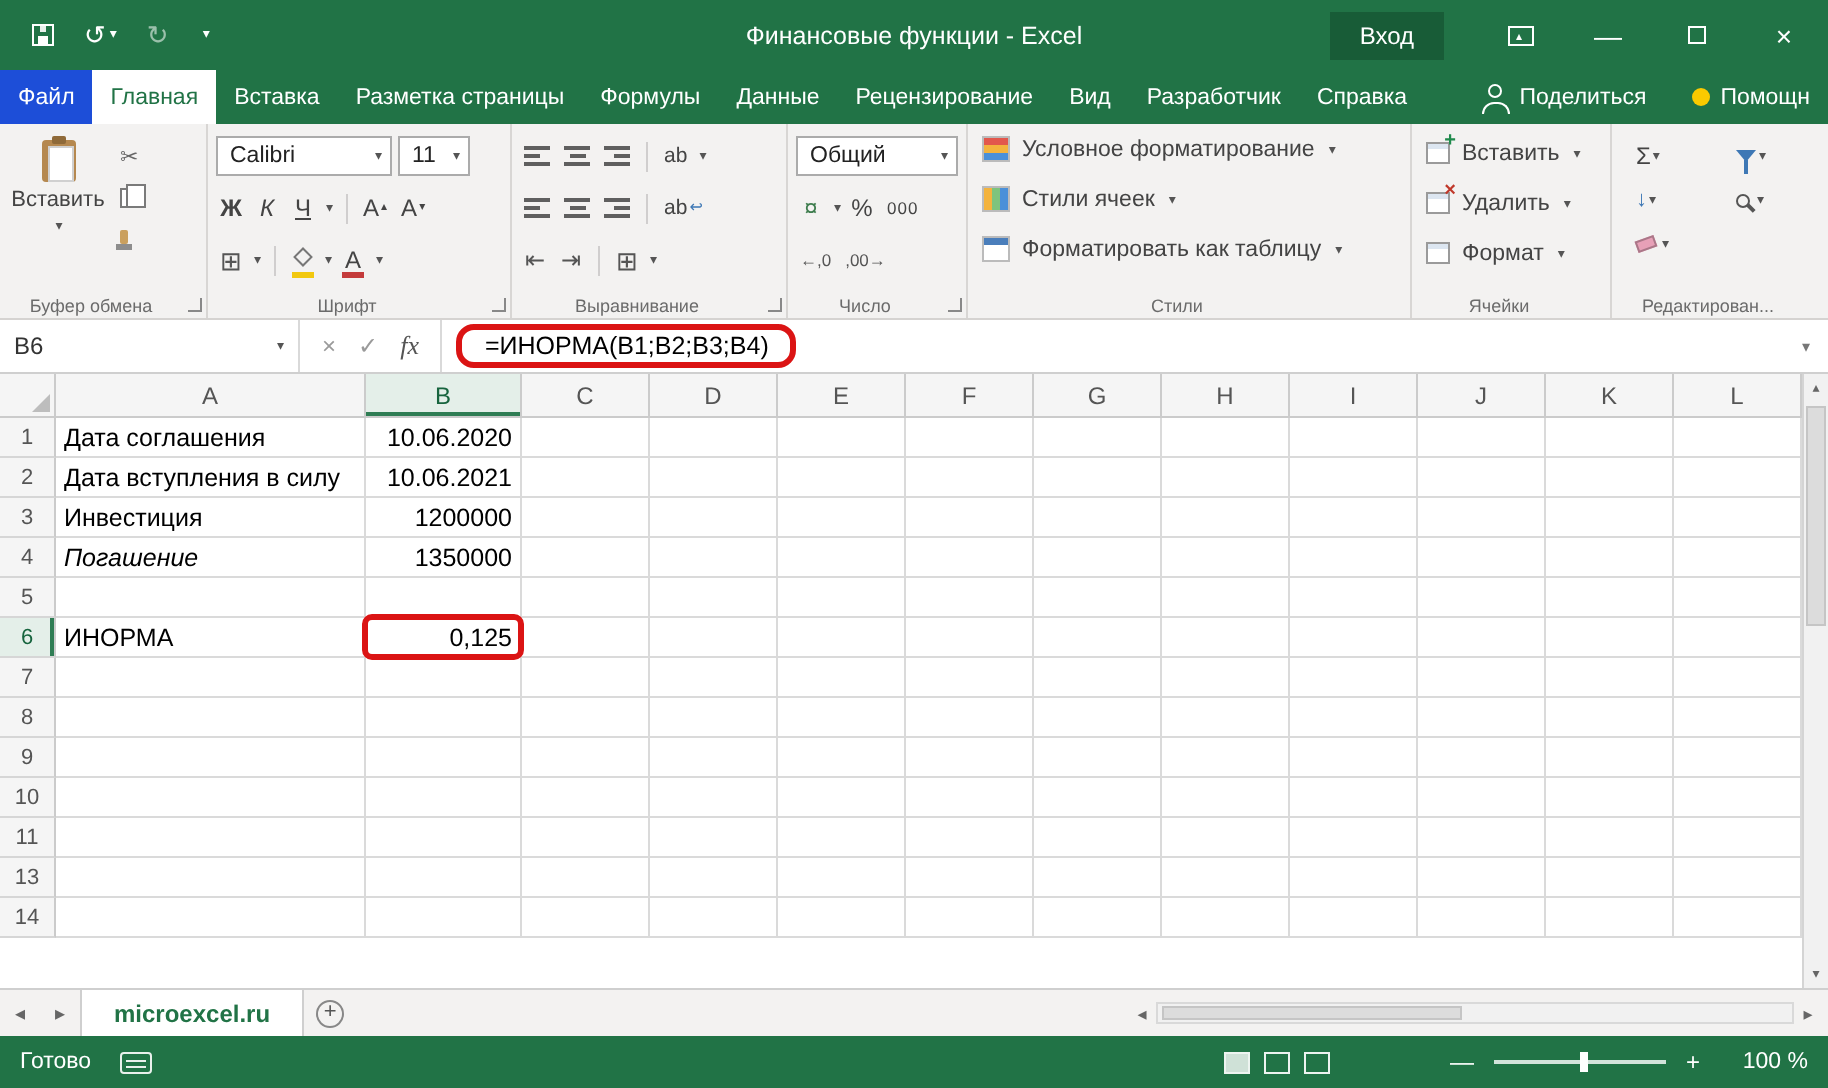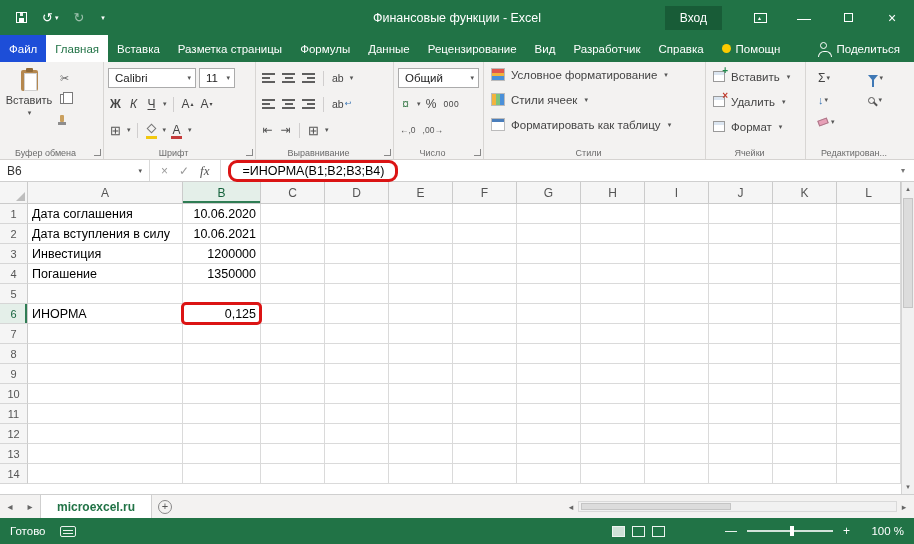"Помощн" div.rtab { order: before "Поделиться" -> after "Поделиться" }
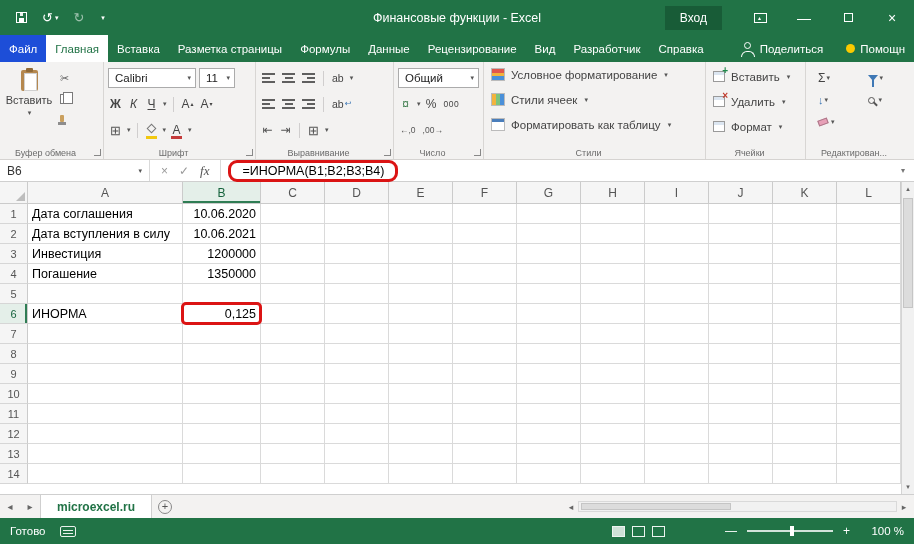"B6" .formulabar { height: 22px -> 27px }
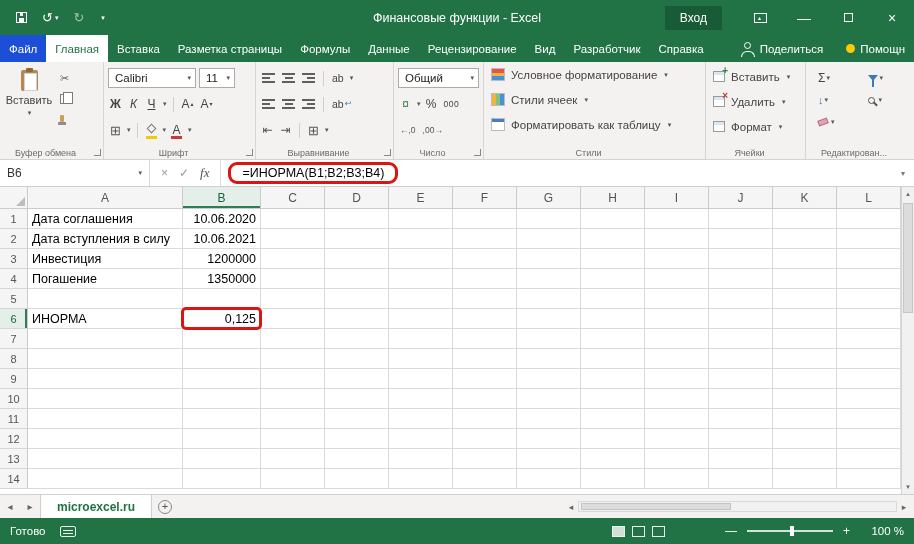"Погашение" div.cell { font-style: none -> italic }
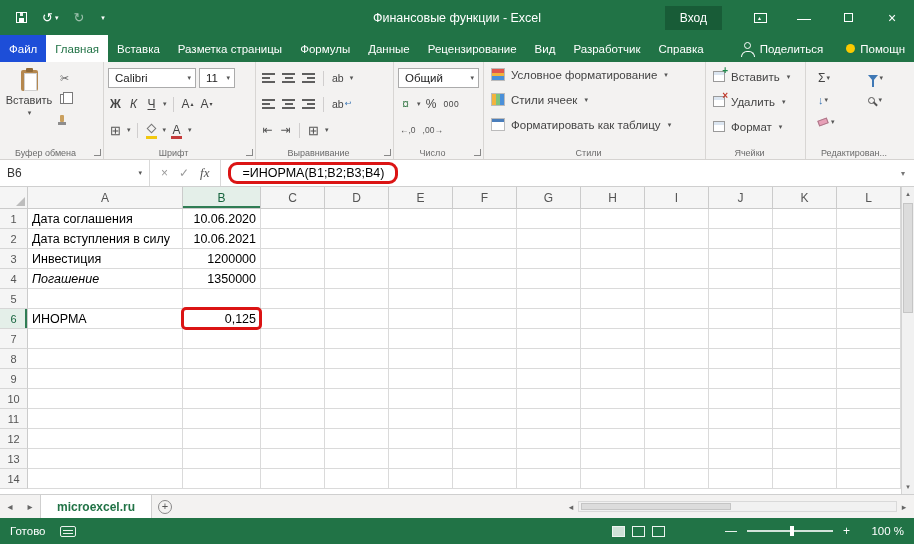"12" div.grow { html: <div> <div>12</div> <div></div> <div></div> <div></div> <div></div> <div></div> <div></div> <div></div> <div></div> <div></div> <div></div> <div></div> <div></div> </div> -> none }
